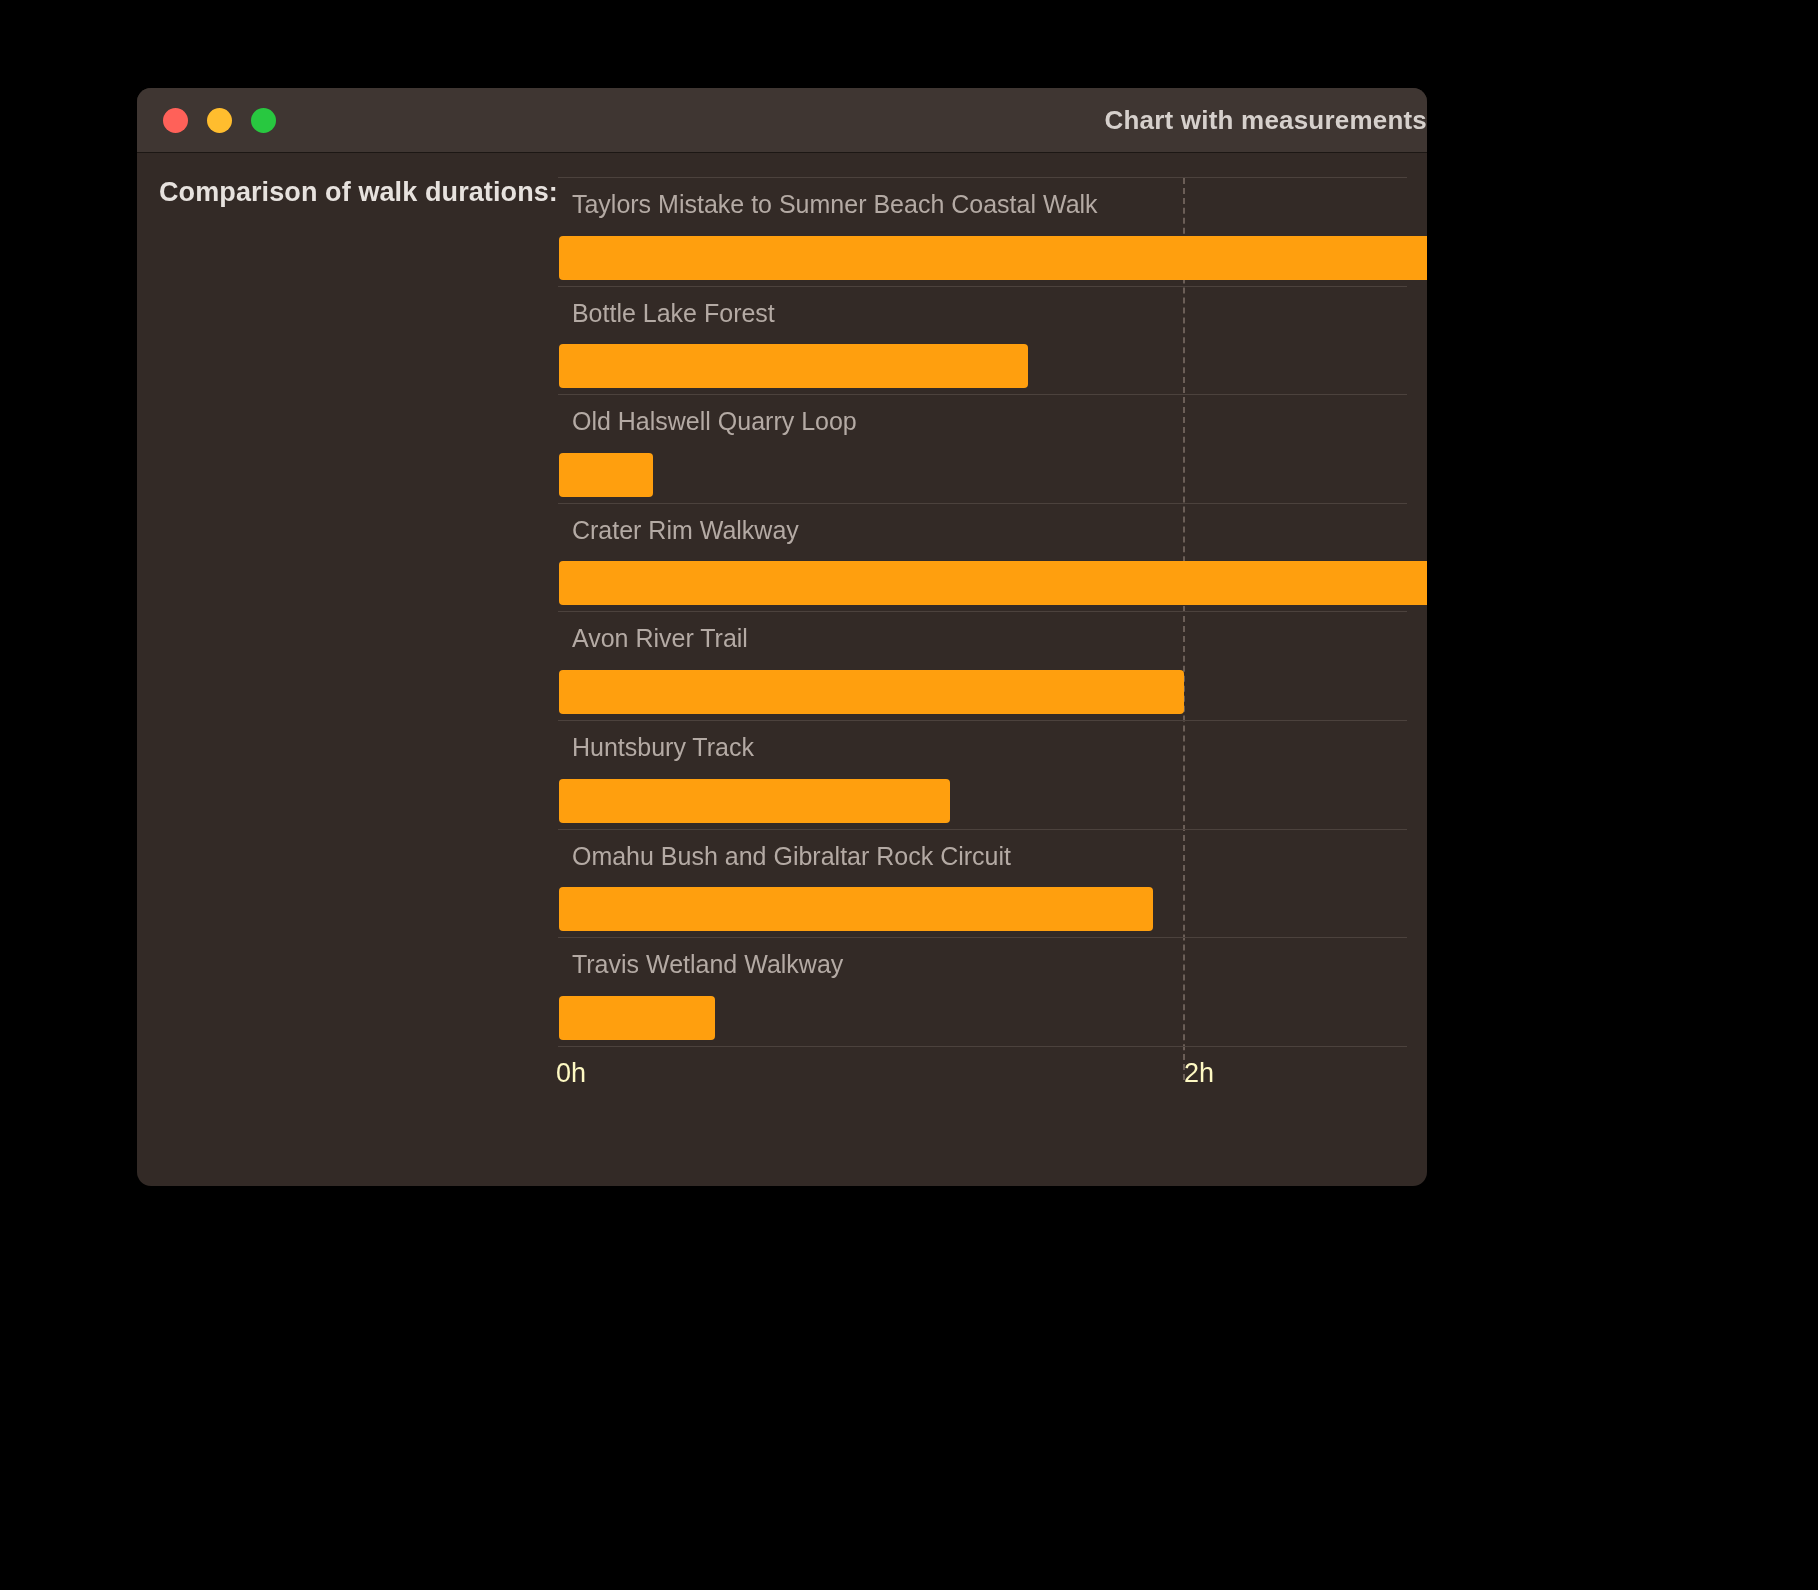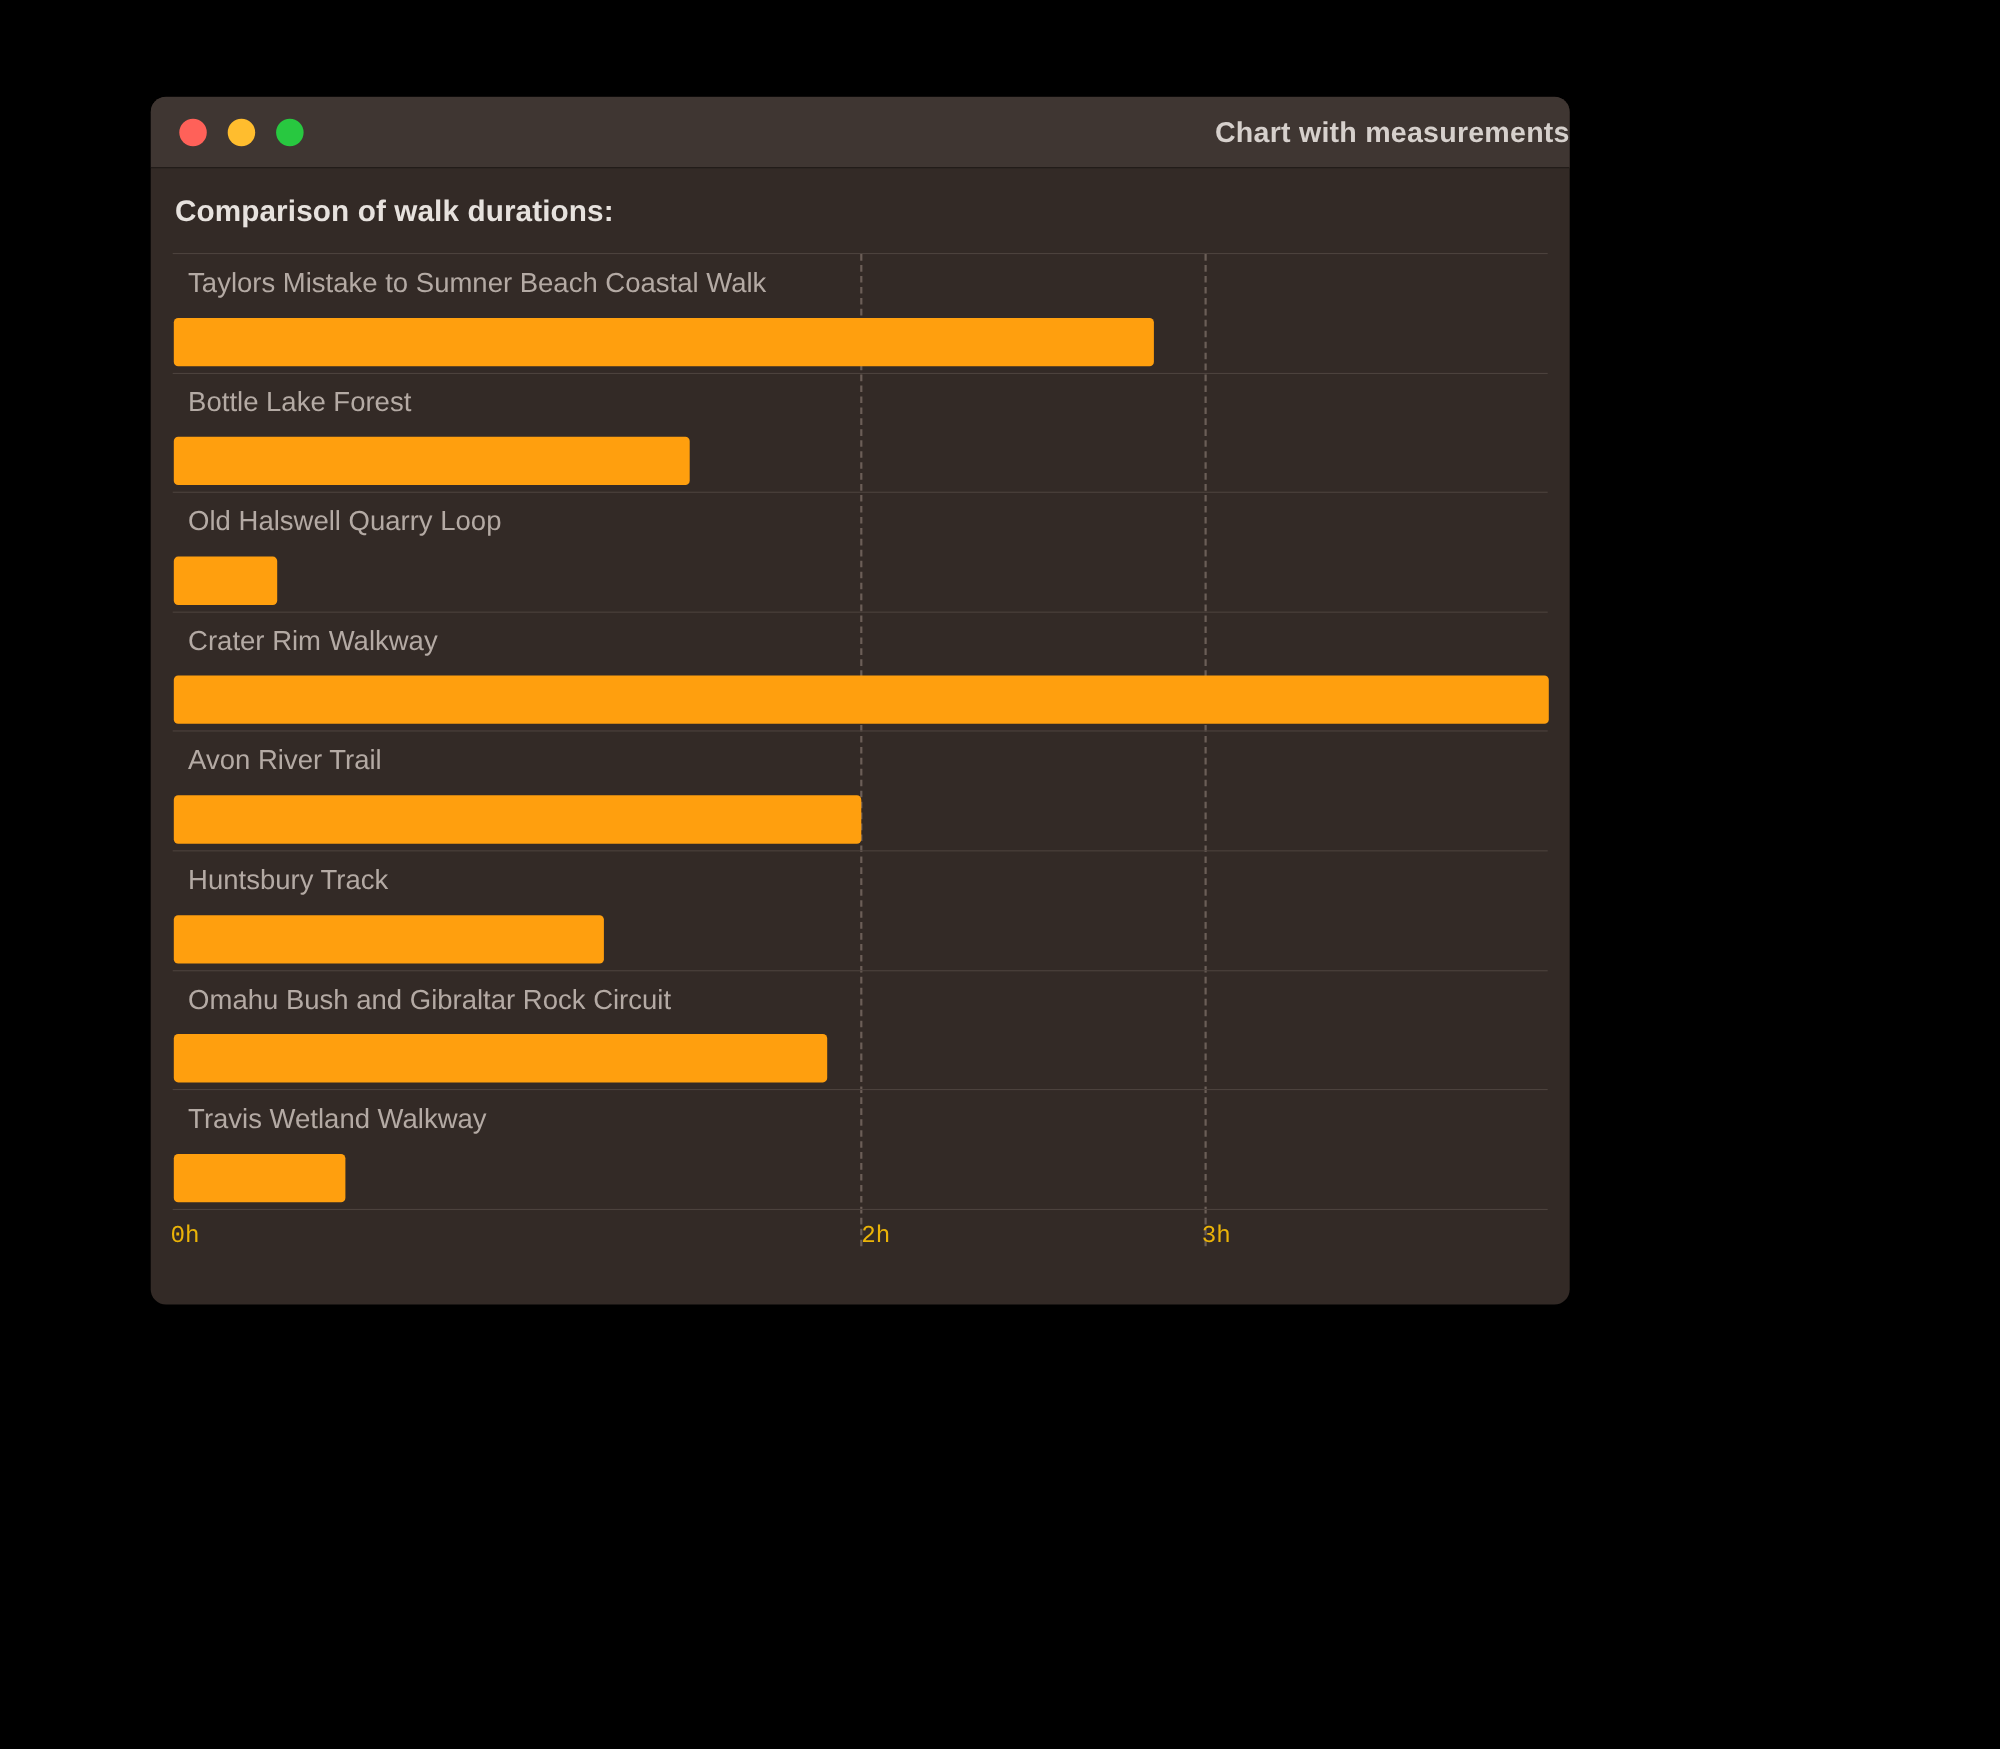"Comparison of walk durations:" #content { flex-direction: column -> row }
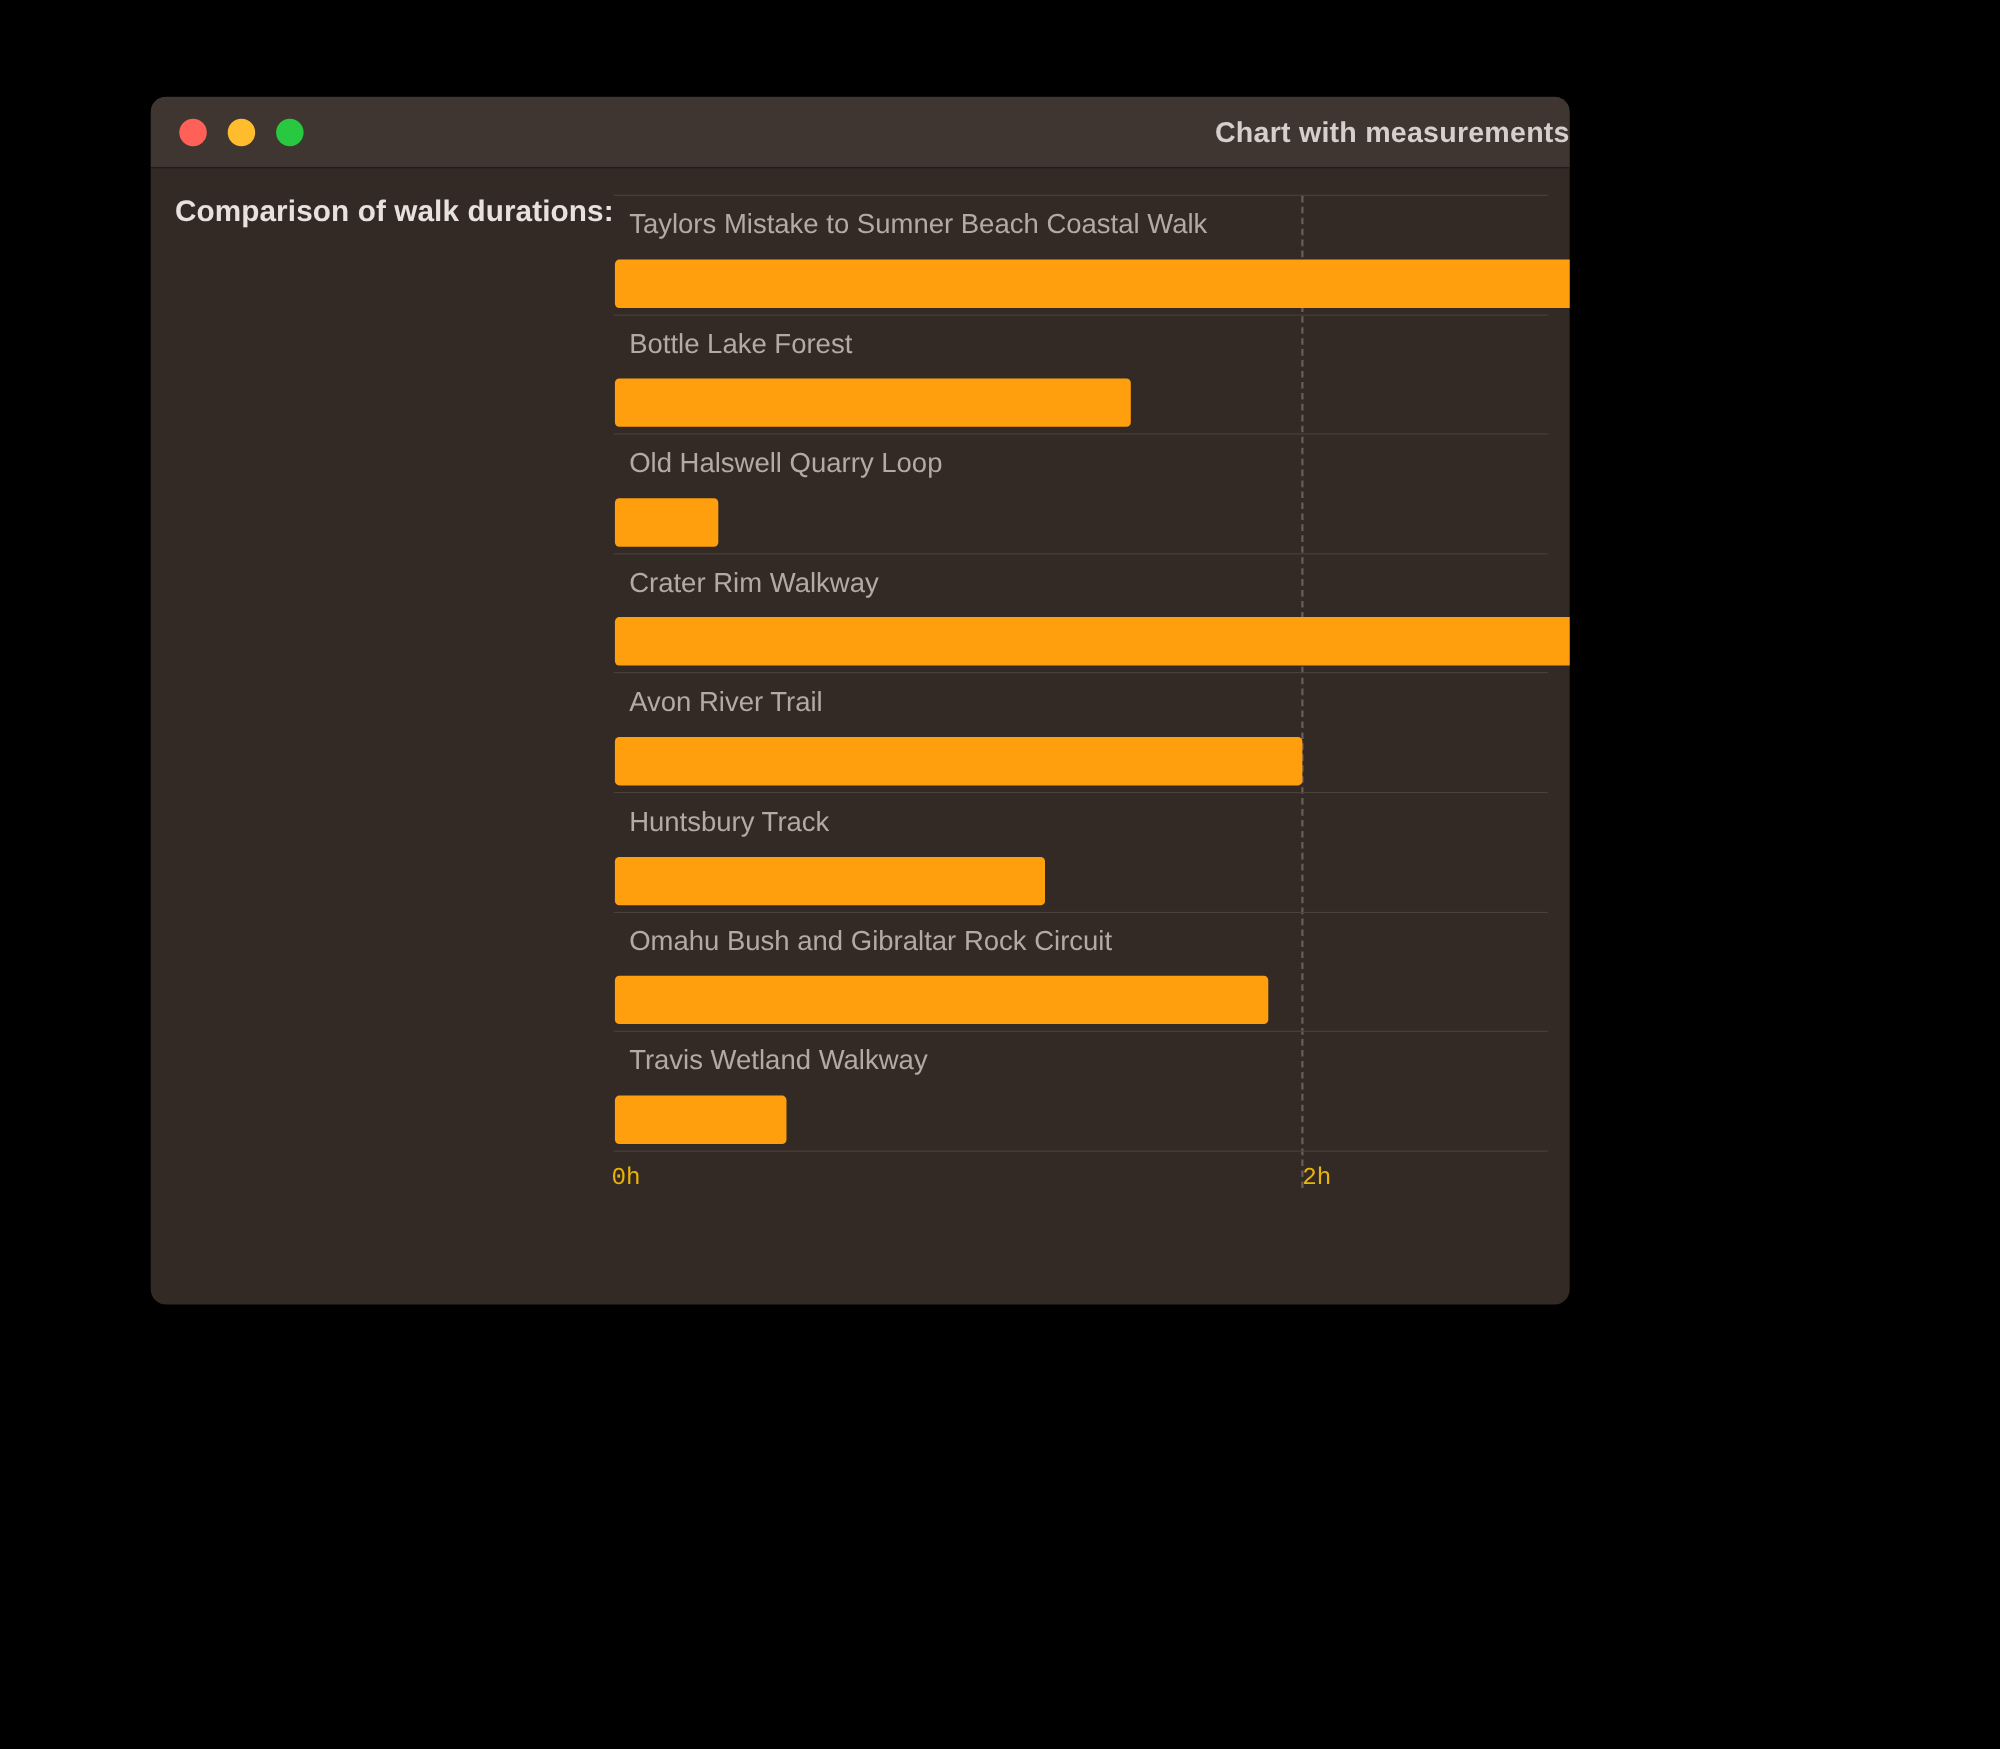"0h" .tick-label { color: #eab308 -> #fef9c3; font-family: Liberation Mono, monospace -> none; font-size: 22px -> 27px }
